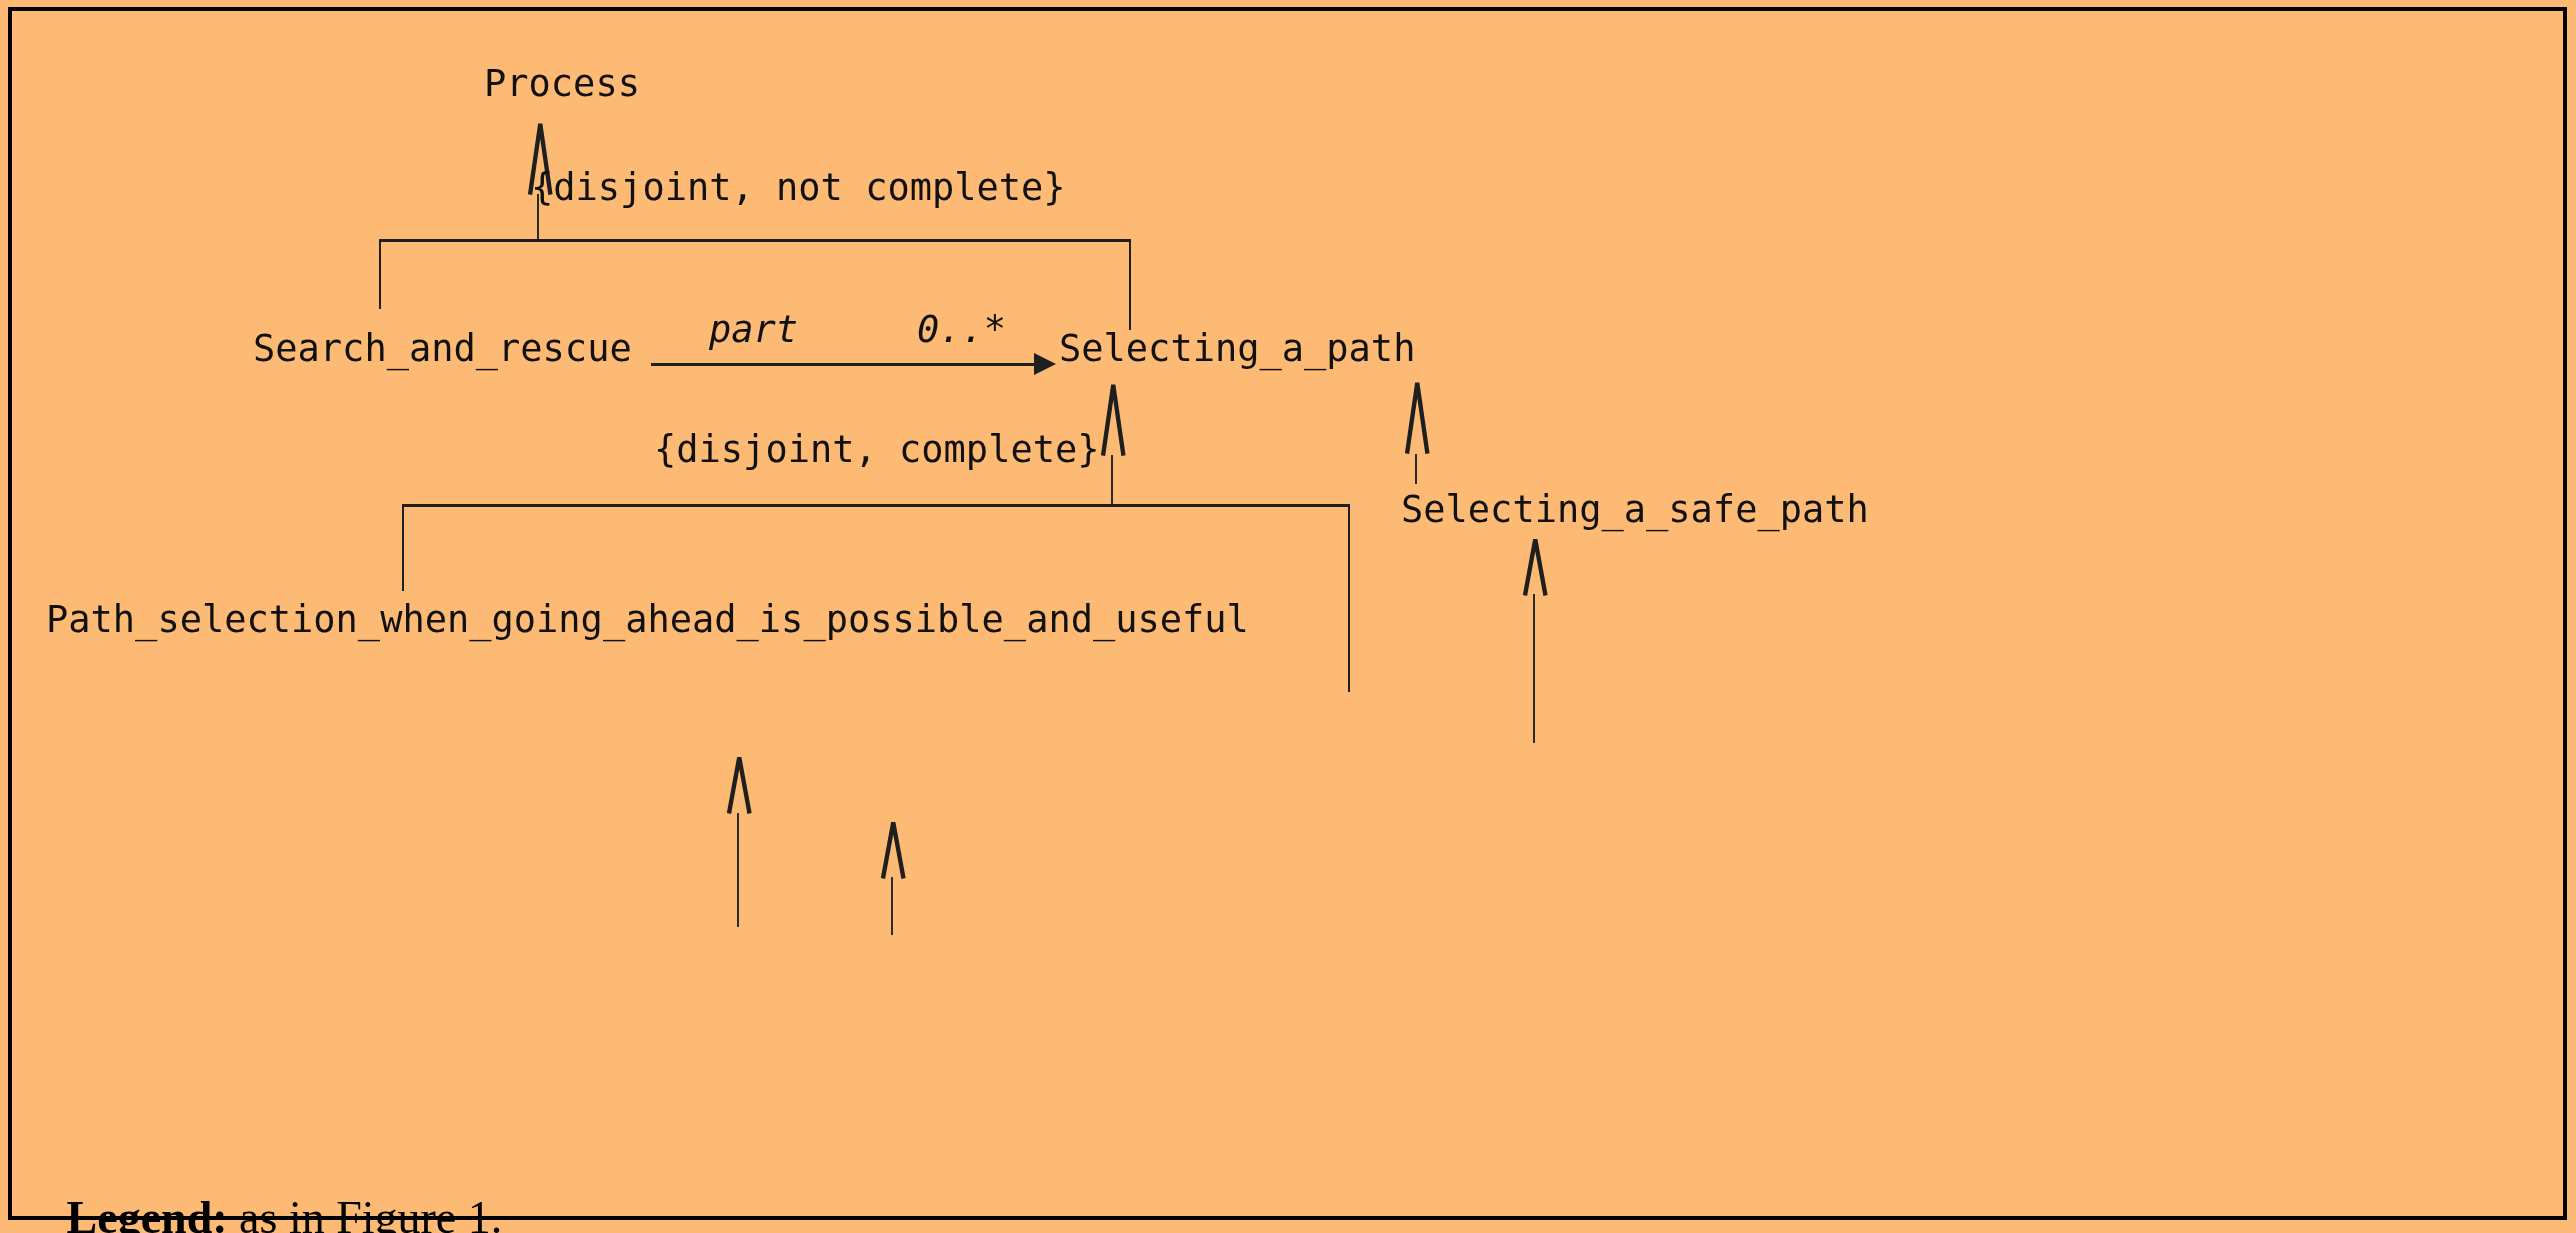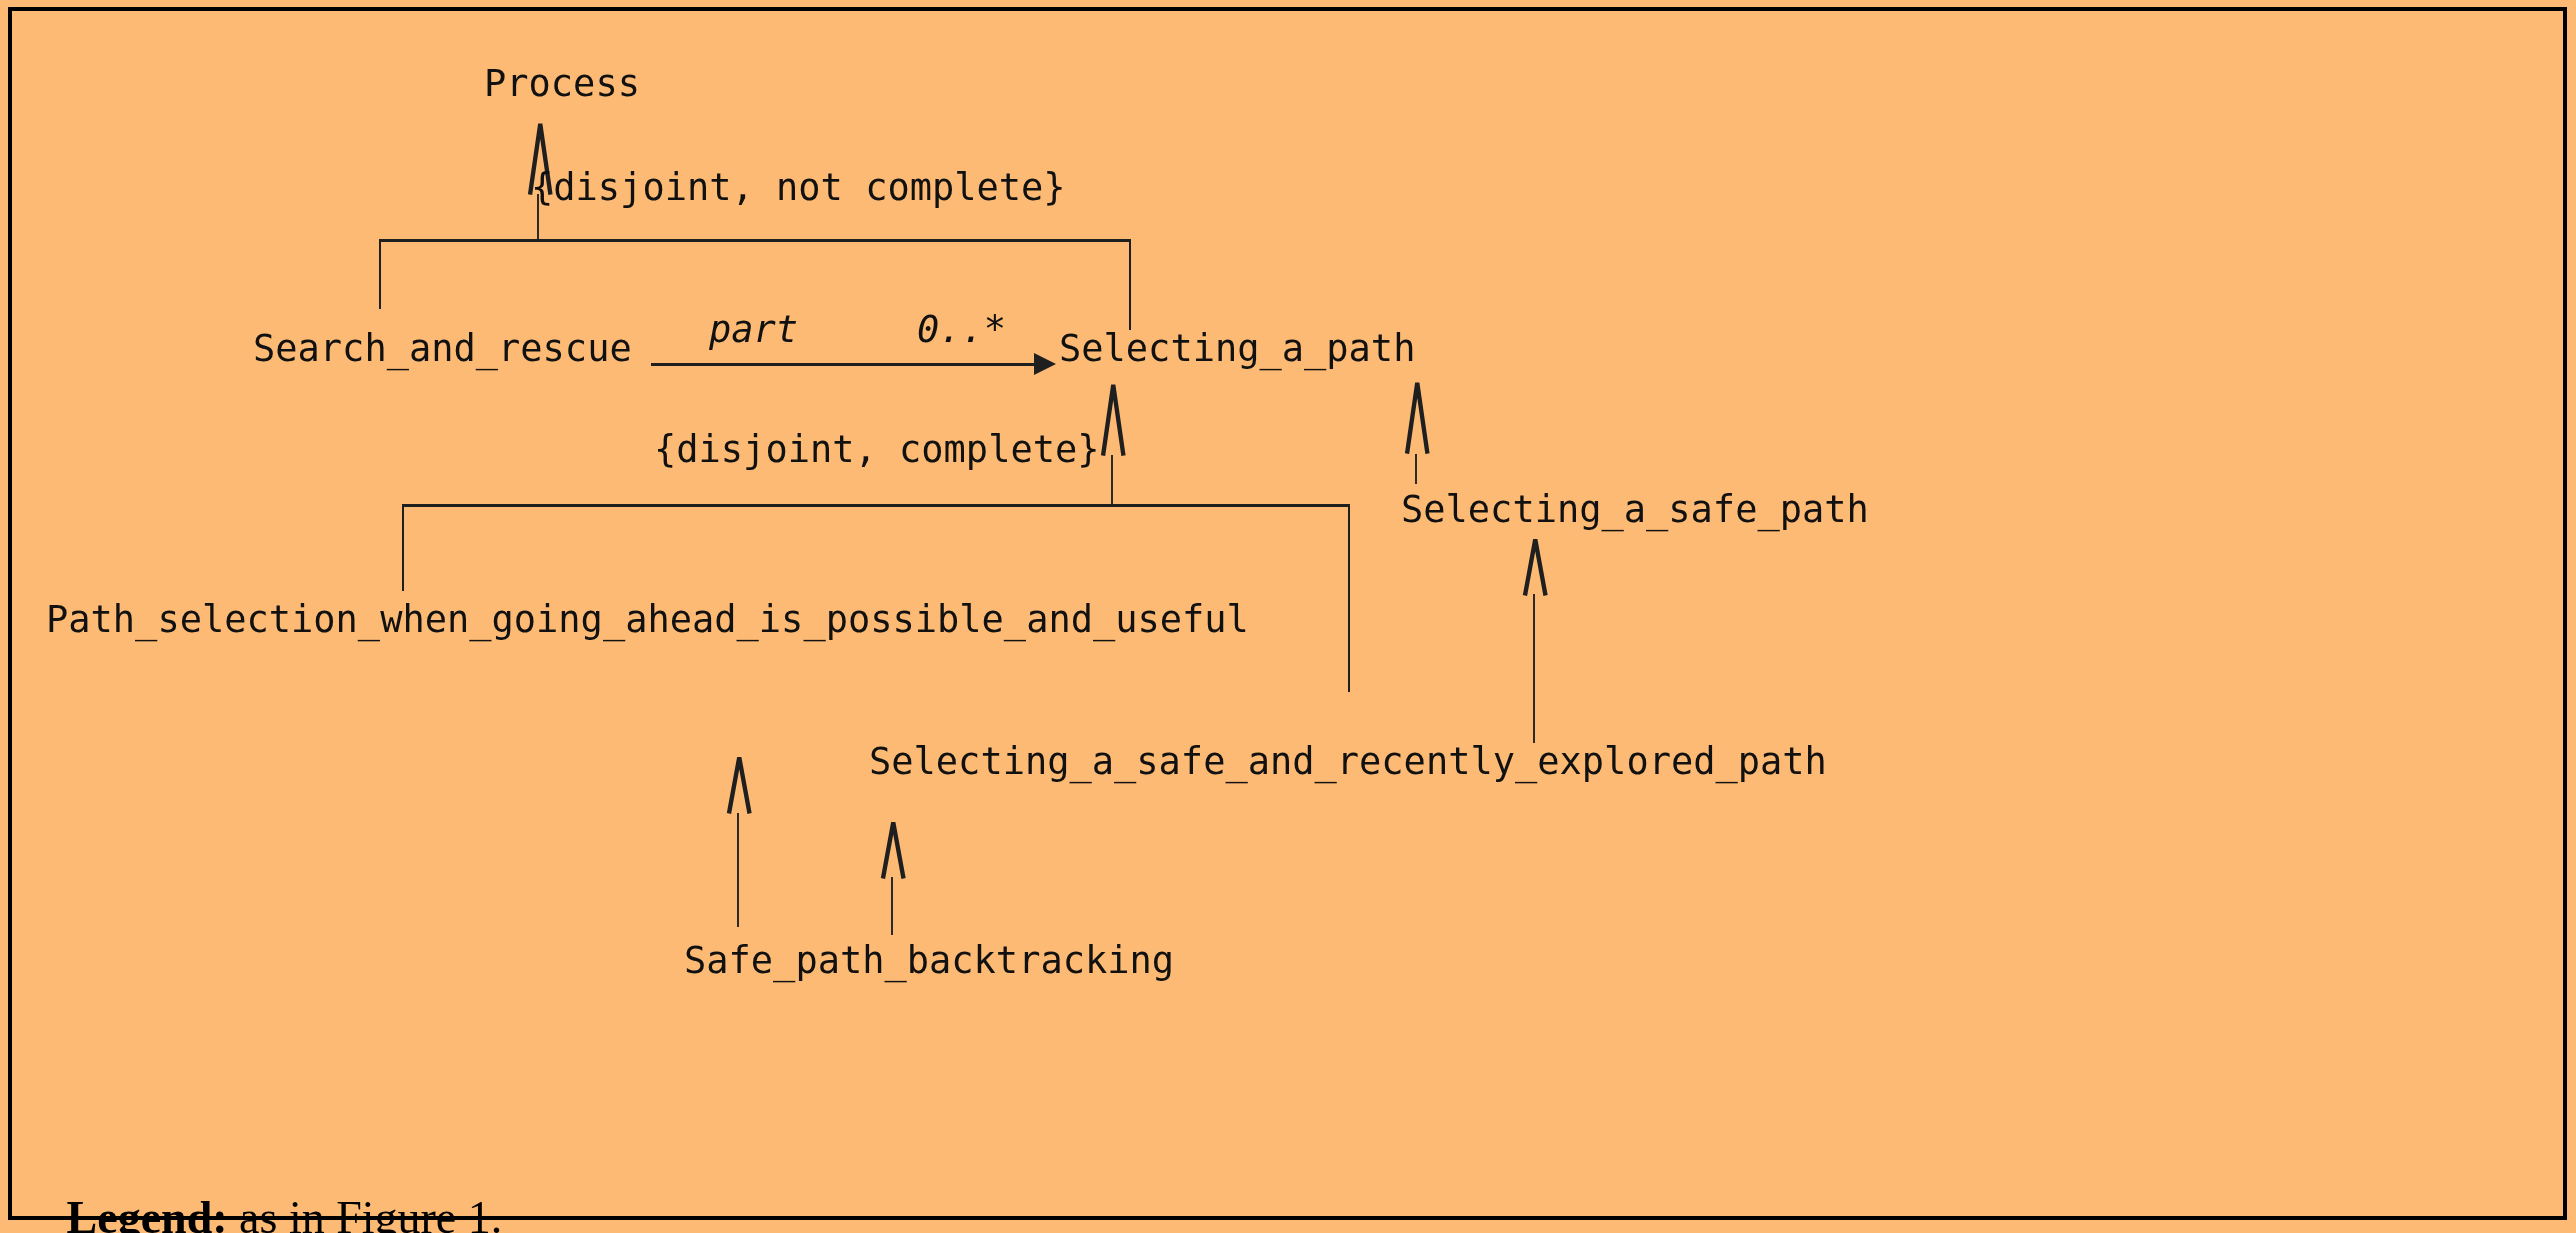"Selecting_a_safe_and_recently_explored_p" div.node { html: <div>Selecting_a_safe_and_recently_explored_path</div> -> none }
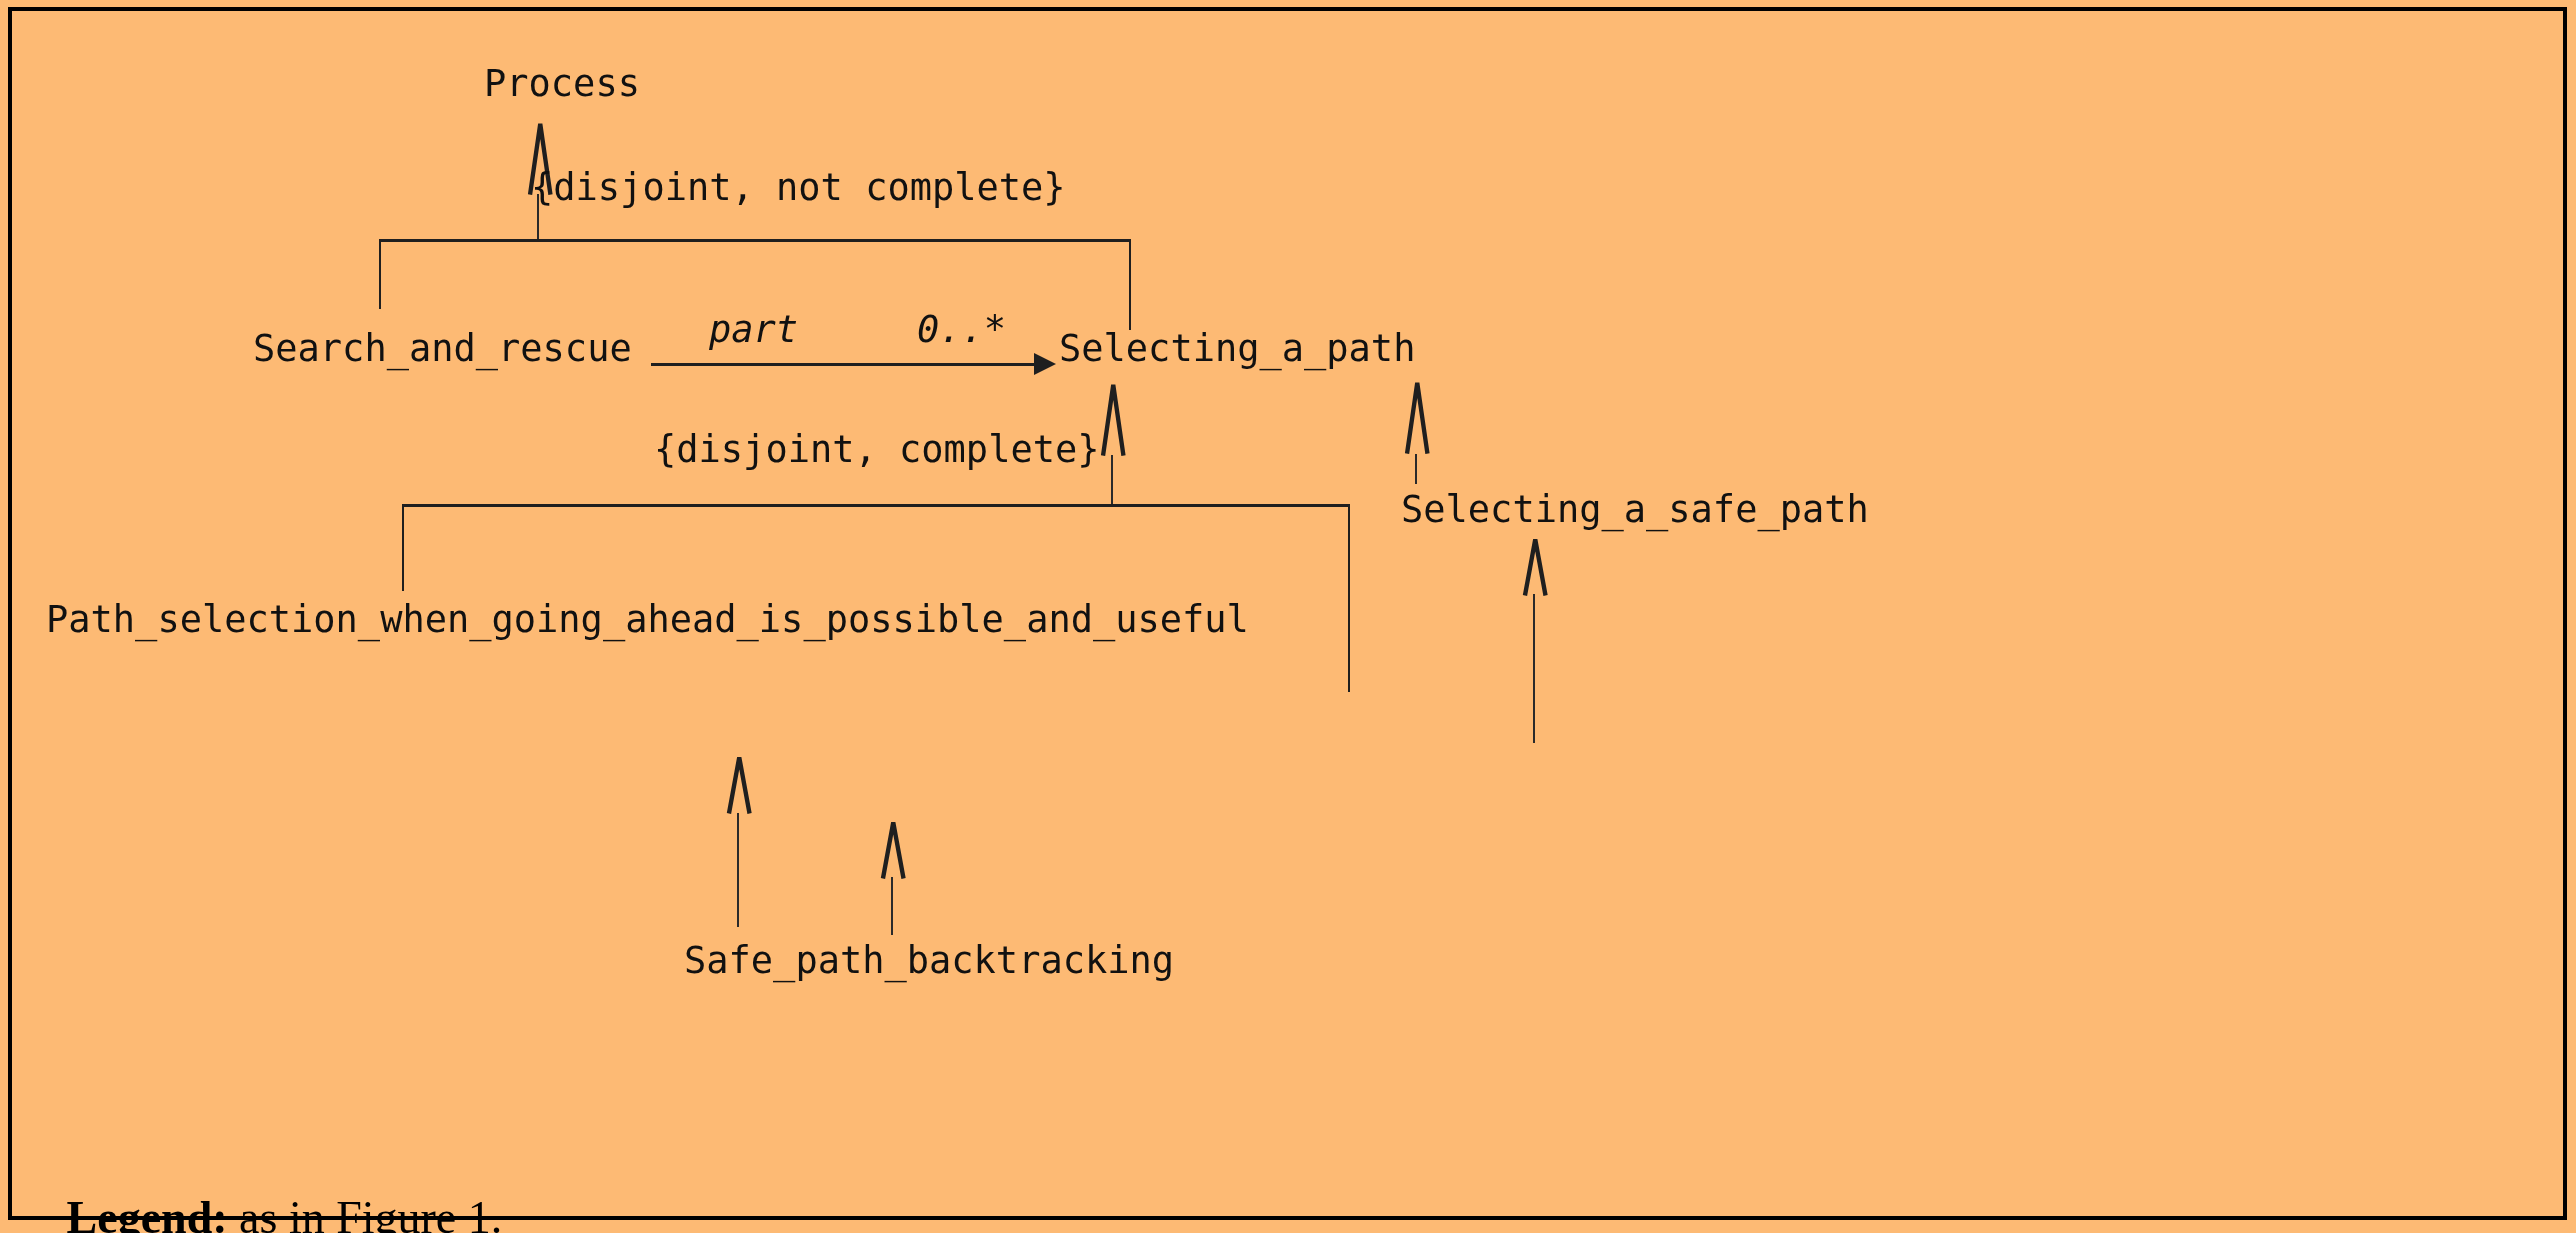"Safe_path_backtracking" div.node { html: <div>Safe_path_backtracking</div> -> none }
